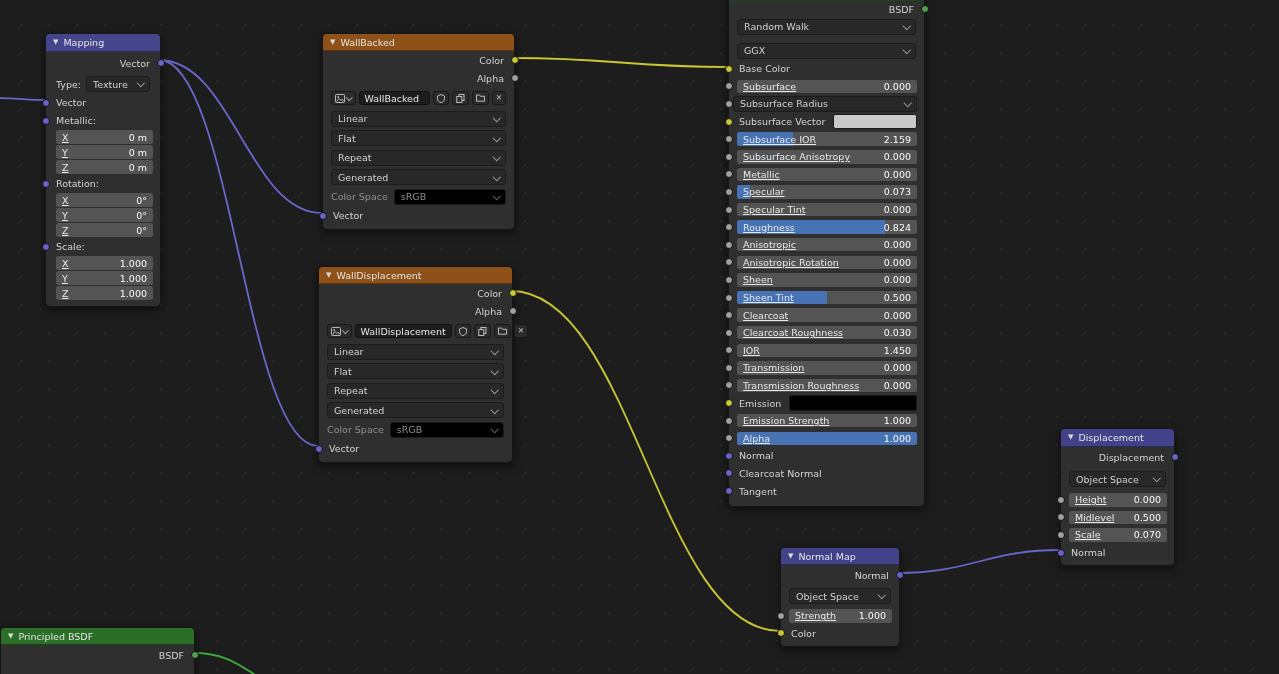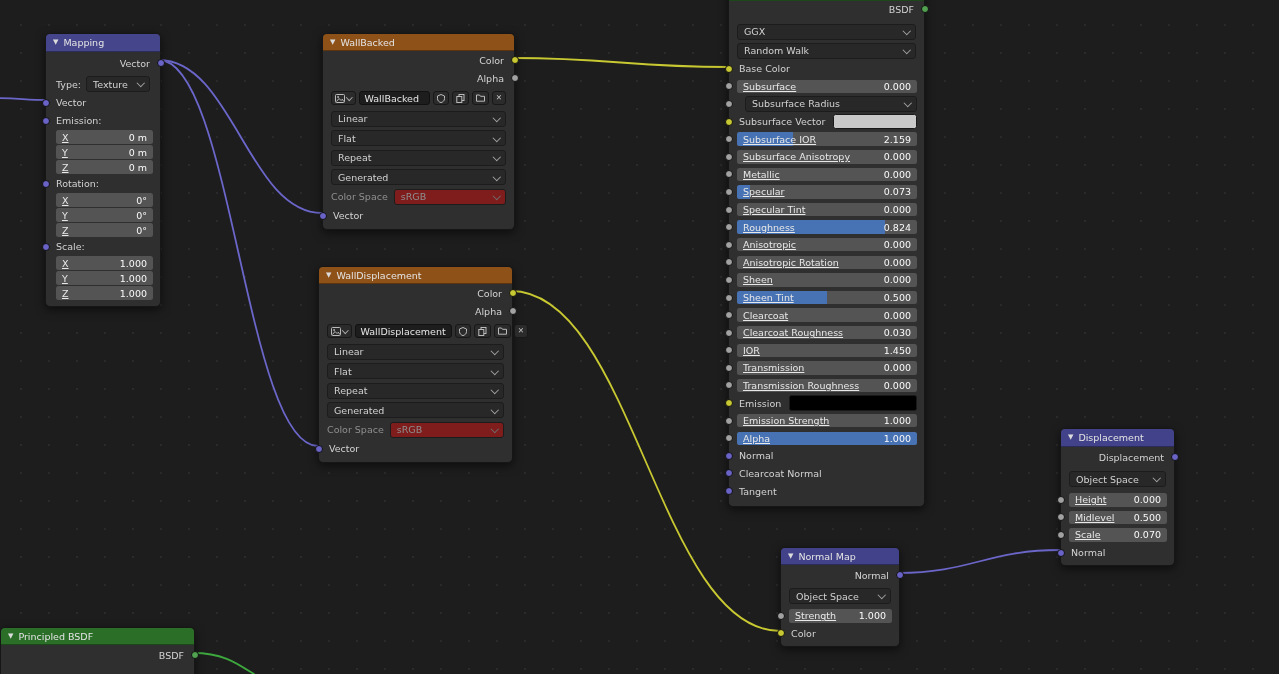"GGX" div.ddrow { order: before "Random Walk" -> after "Random Walk" }
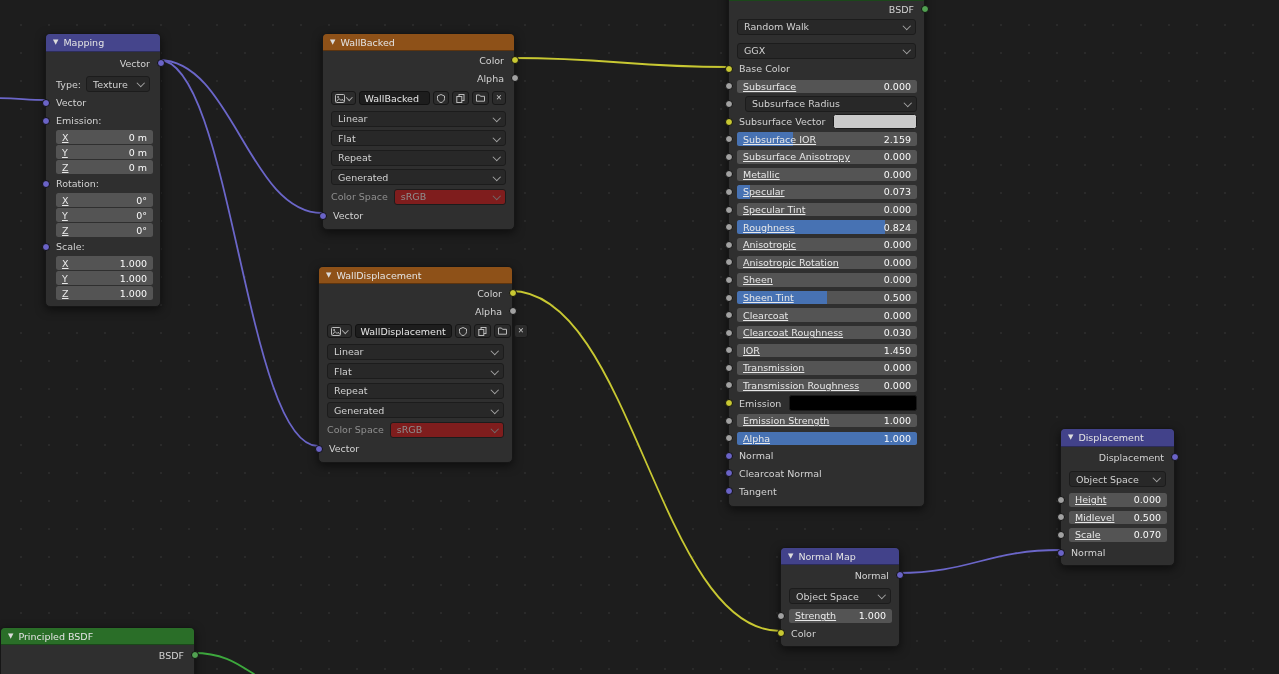"Subsurface Radius" .prow .dd { margin: 0 7px 0 16px -> 0 7px 0 4px }
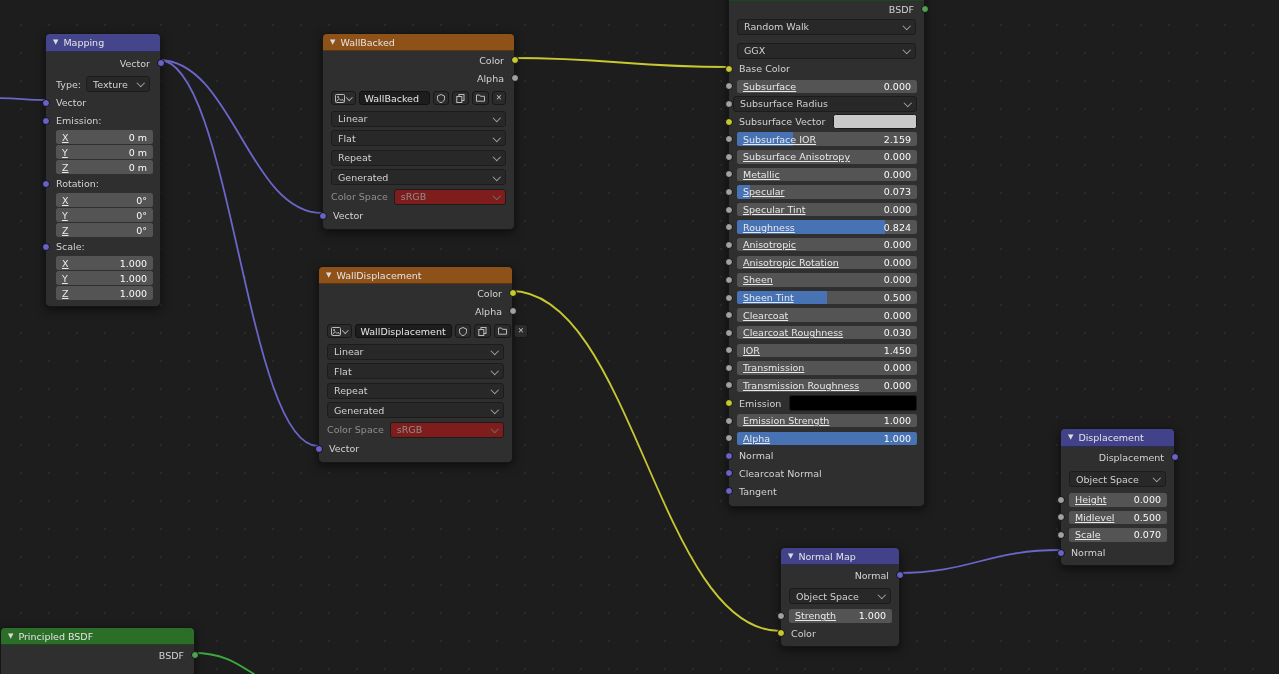"Emission:" span { text: Emission -> Metallic }
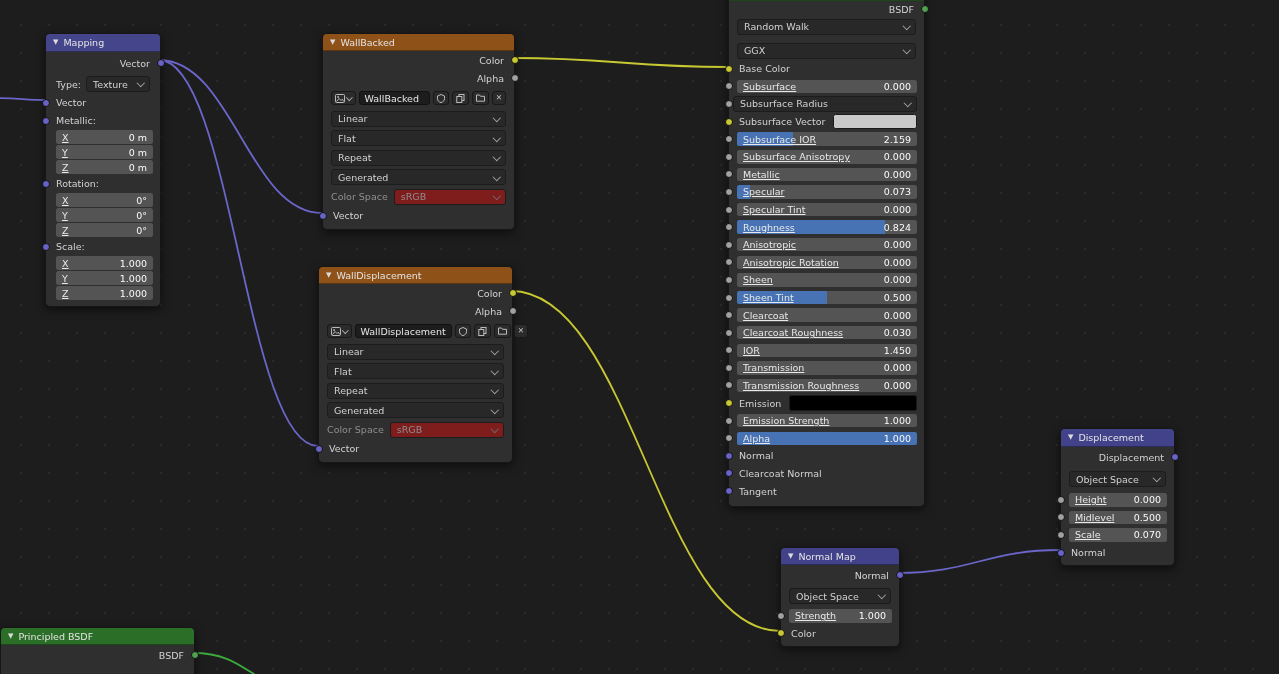"sRGB" .dd.grayed { background: #7f1d1d -> #000000 }
